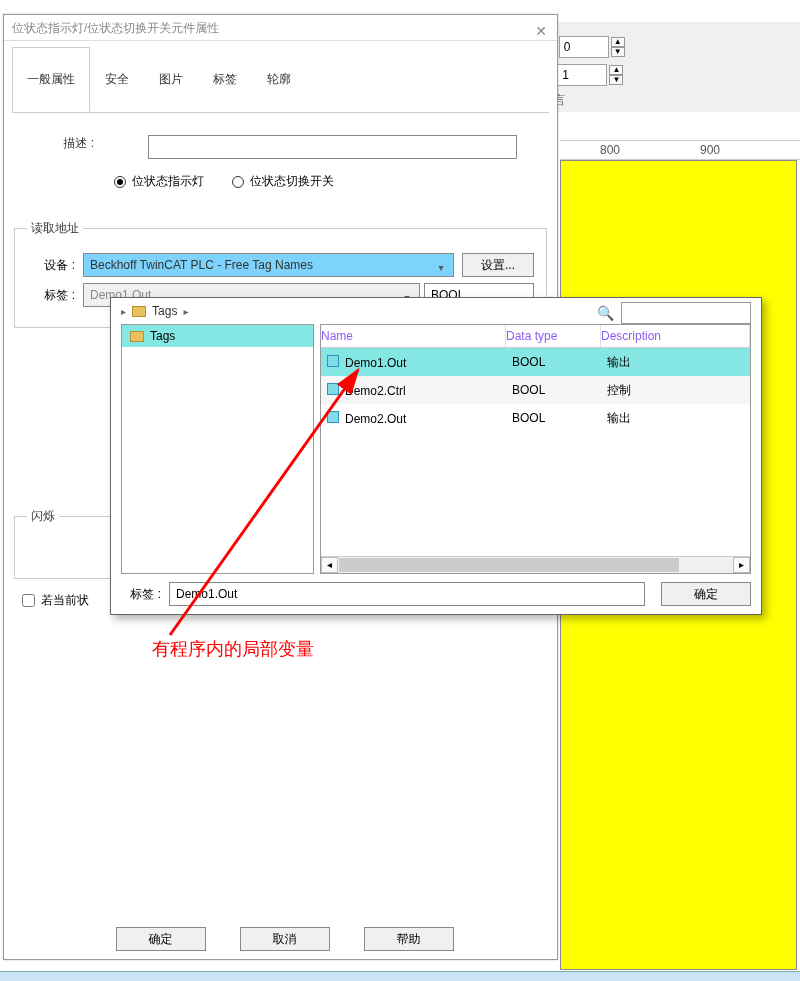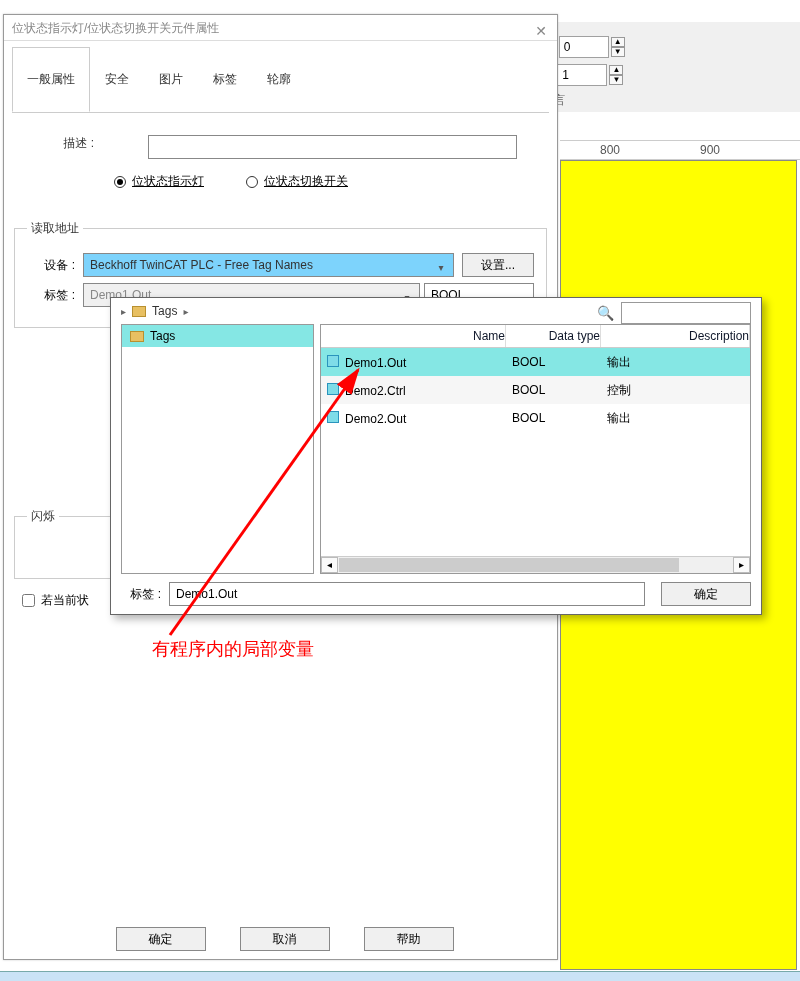"位状态指示灯" .radio-row { gap: 42px -> 28px; text-decoration: underline -> none }
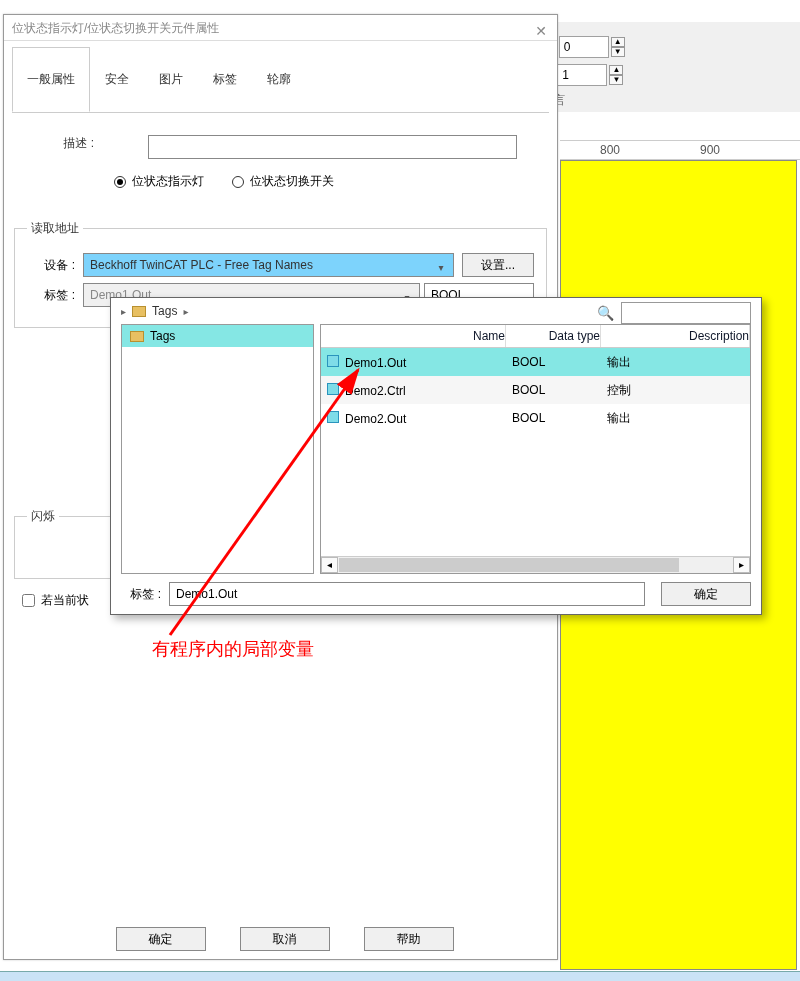"Name" .ghead div { color: #0f172a -> #8b5cf6; text-align: right -> left }
